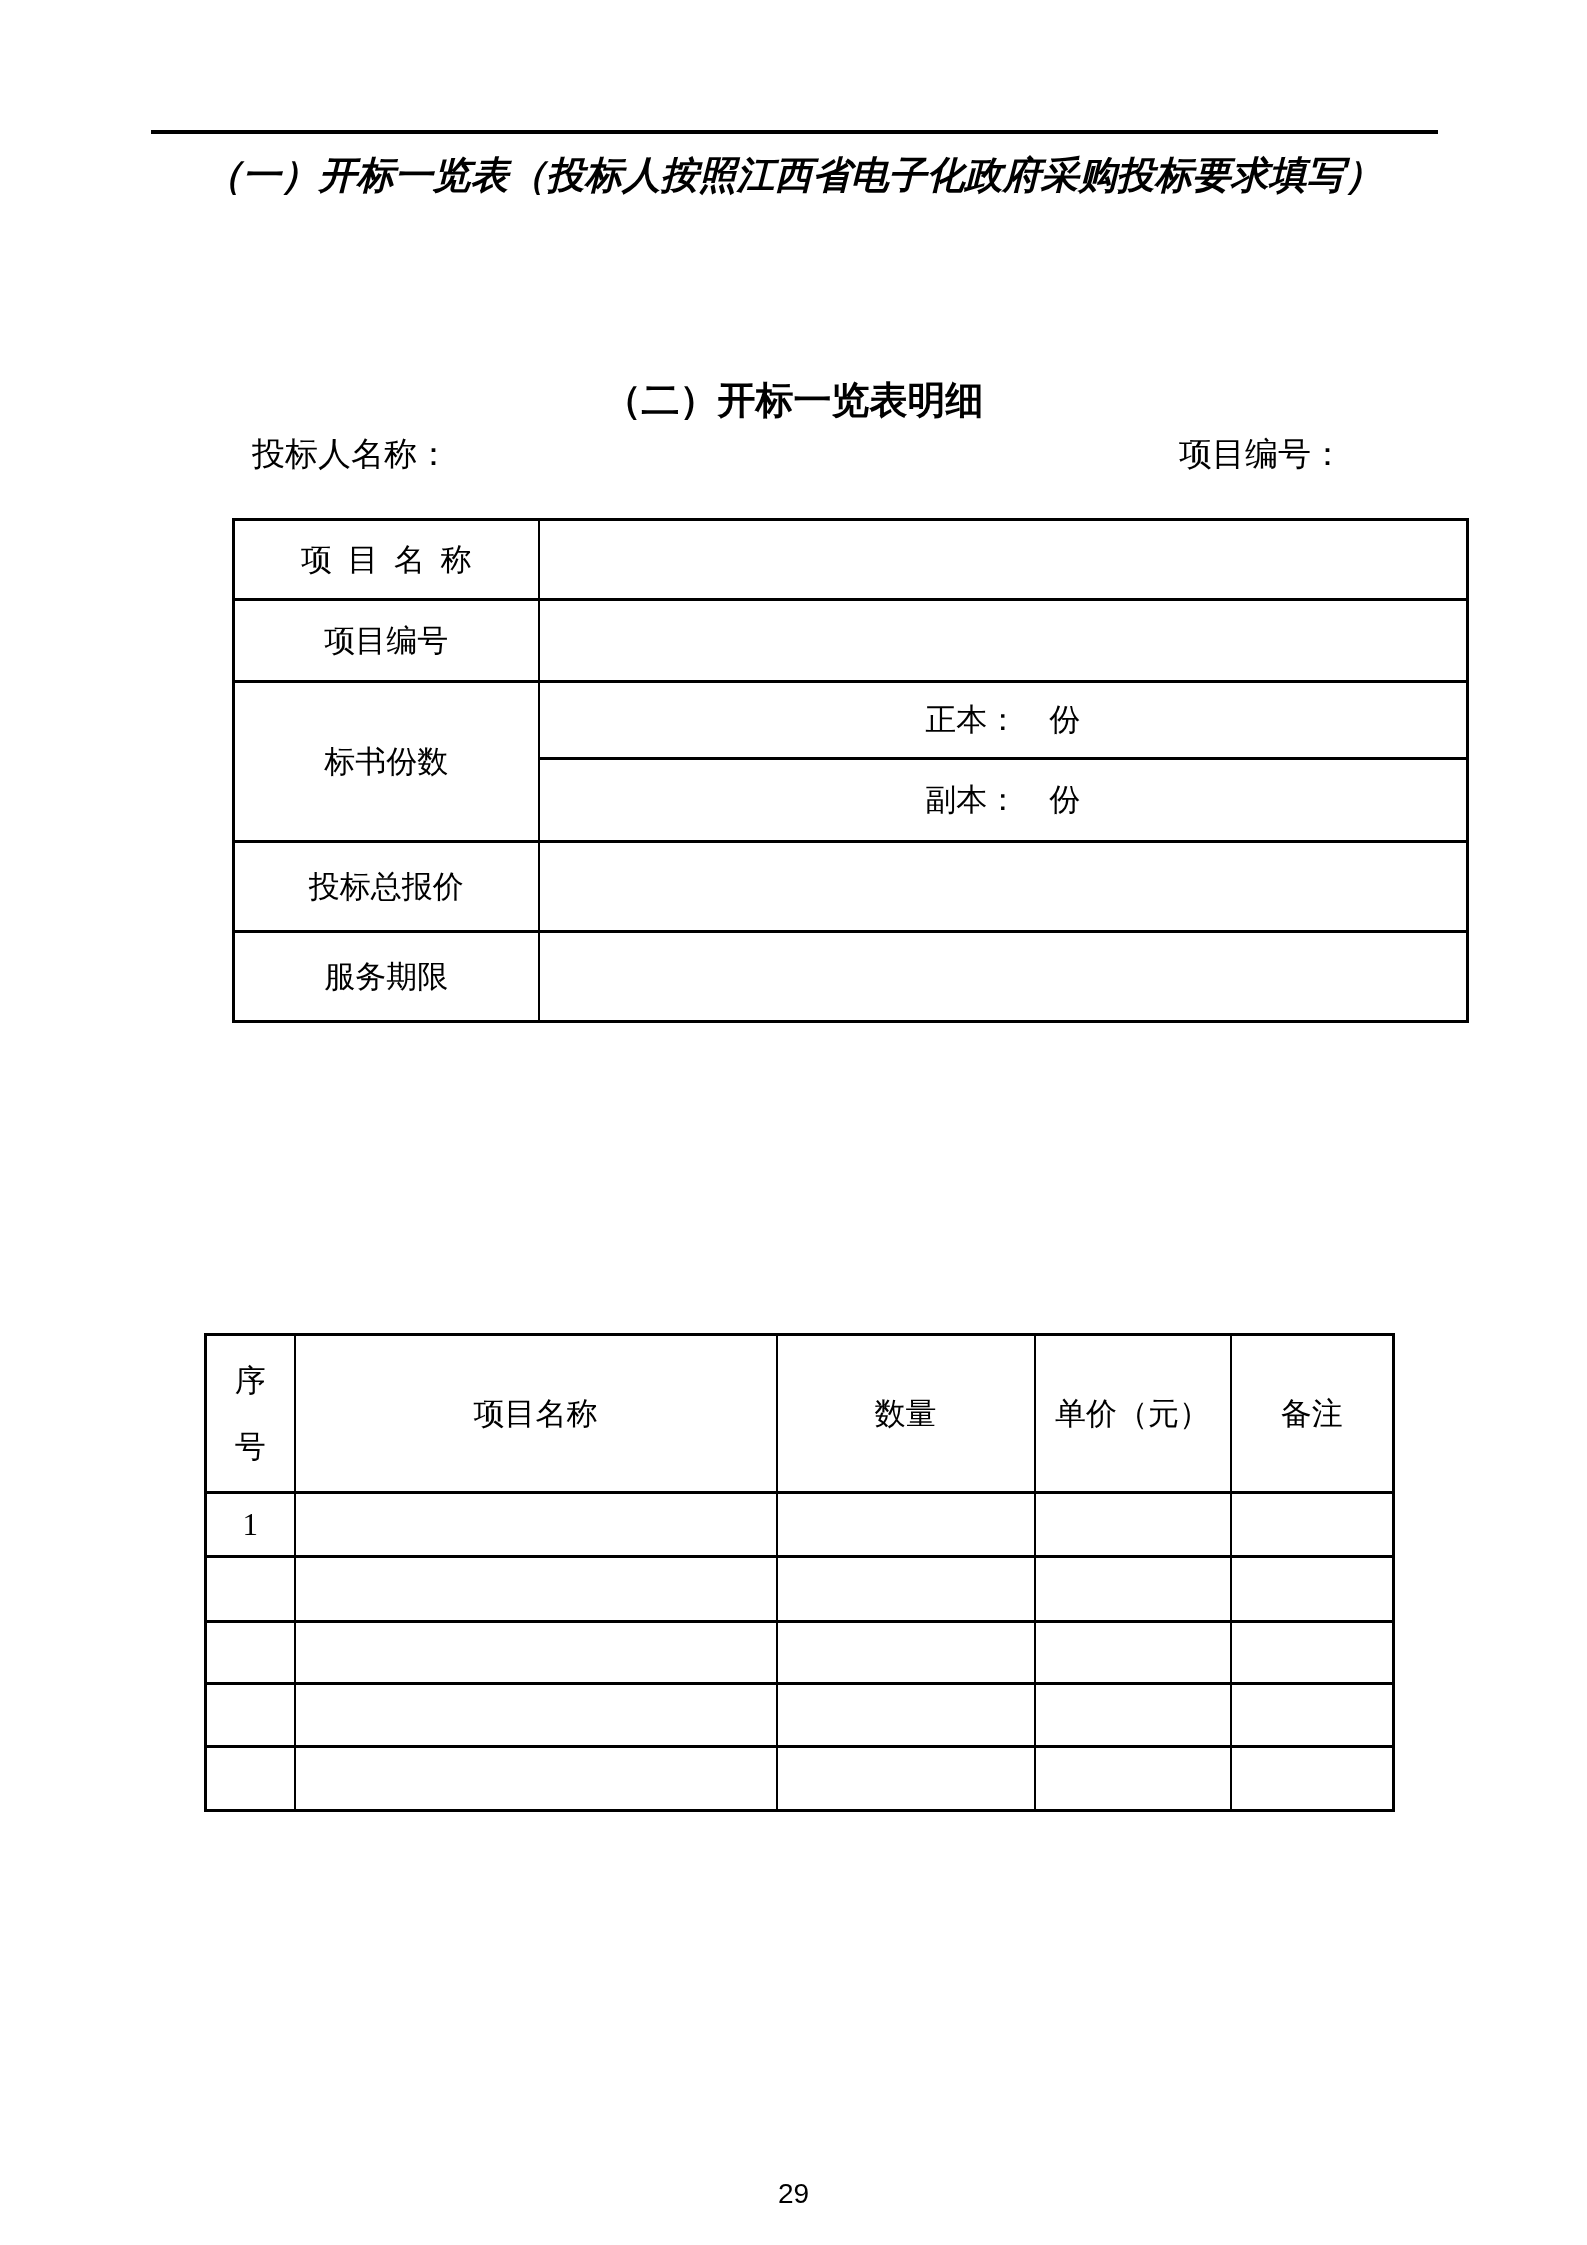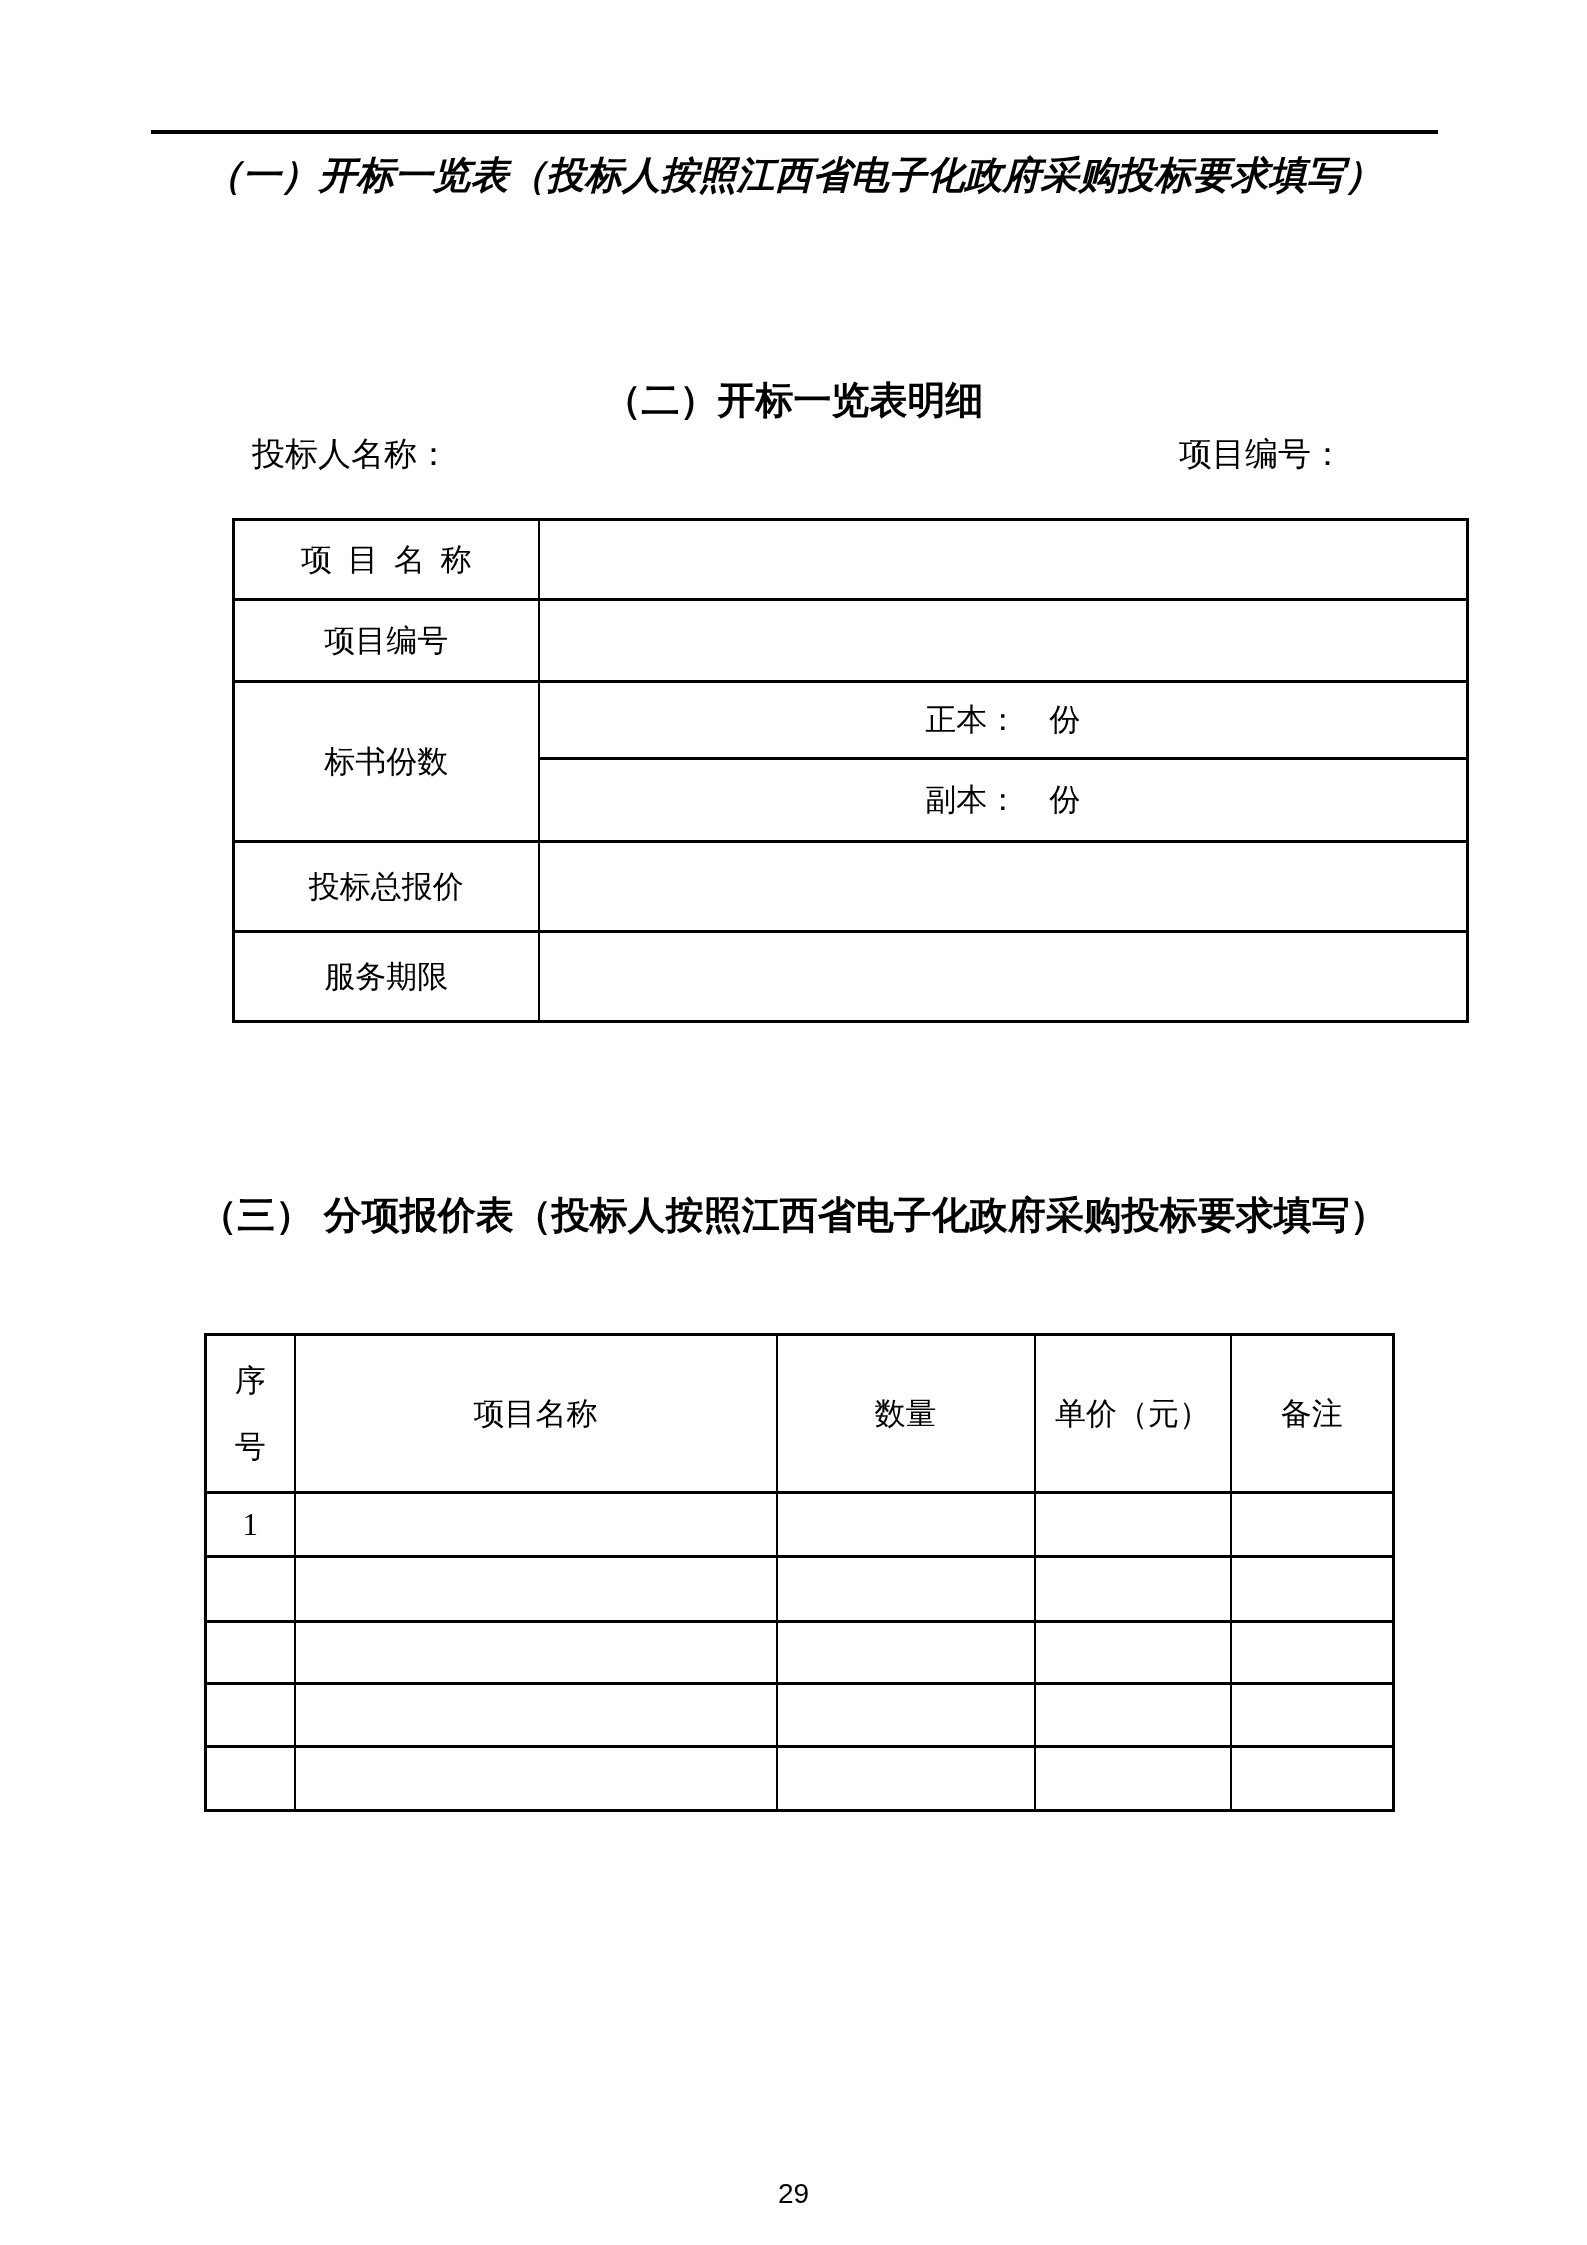"（三） 分项报价表（投标人按照江西省电子化政府采购投标要求填写）" div.heading { html: <div>（三） 分项报价表（投标人按照江西省电子化政府采购投标要求填写）</div> -> none }
